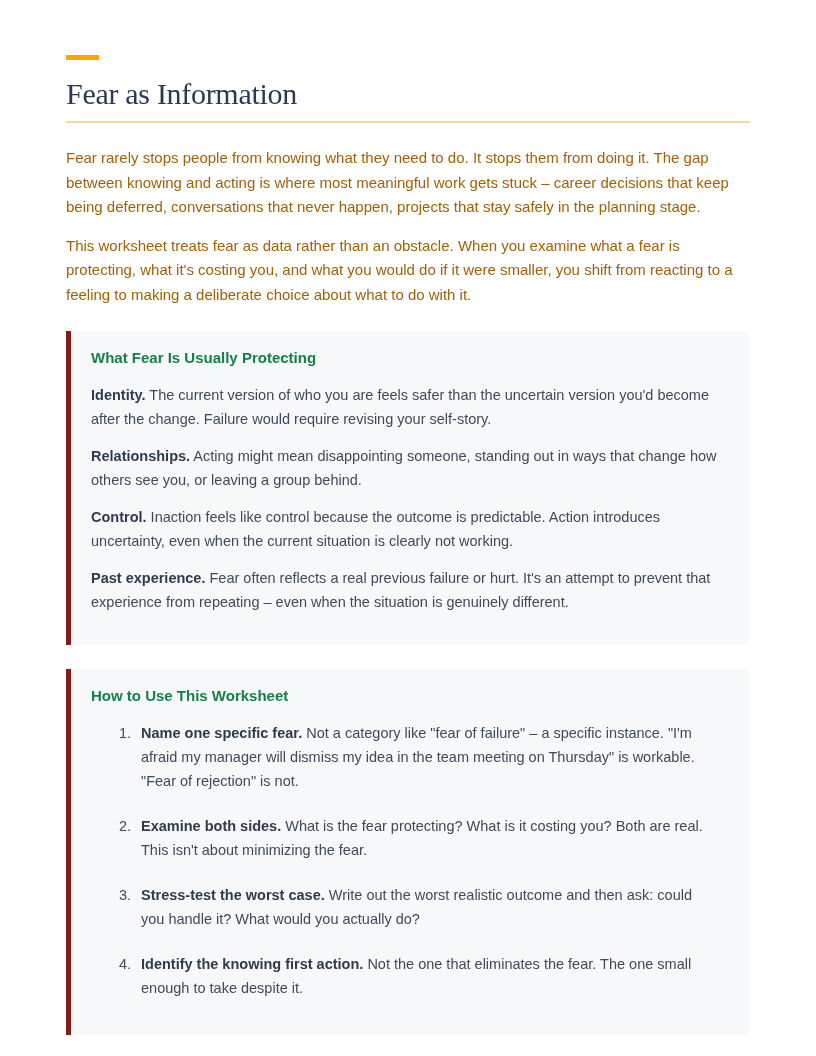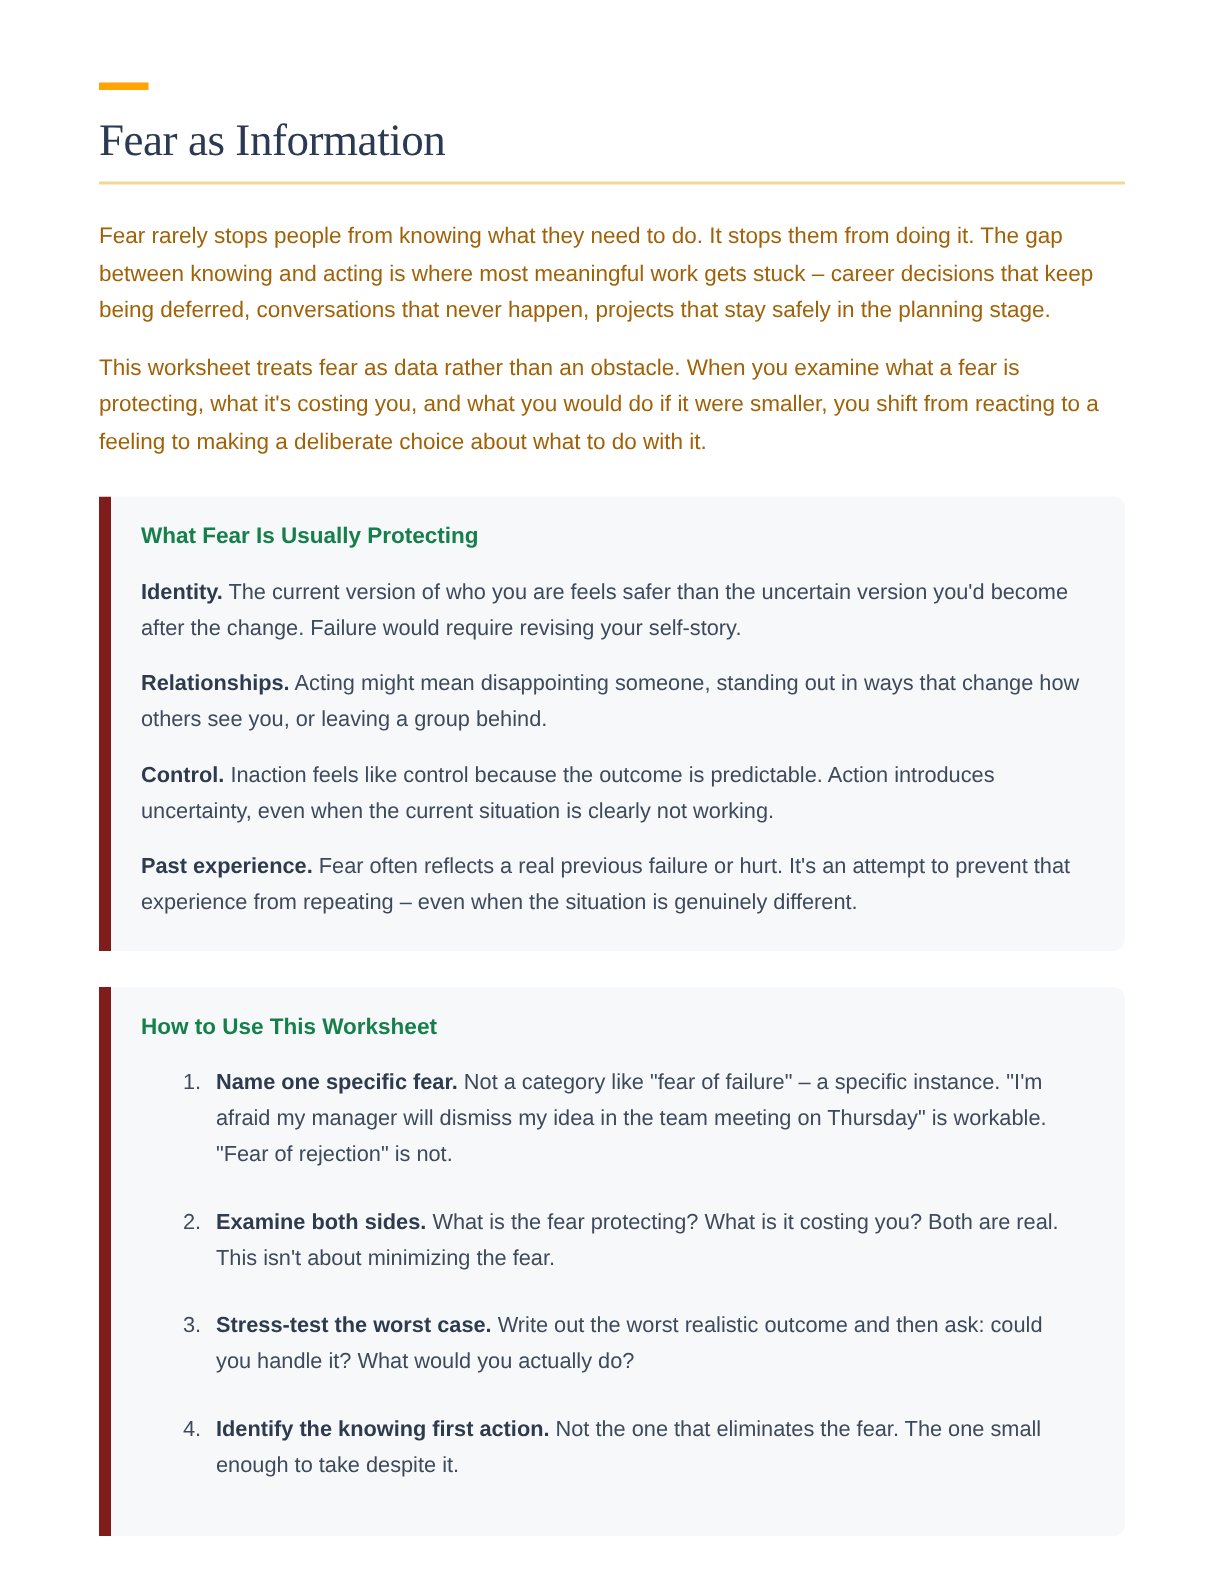"What Fear Is Usually Protecting" .callout { border-left: 8px solid #7f1d1d -> 5px solid #7f1d1d }
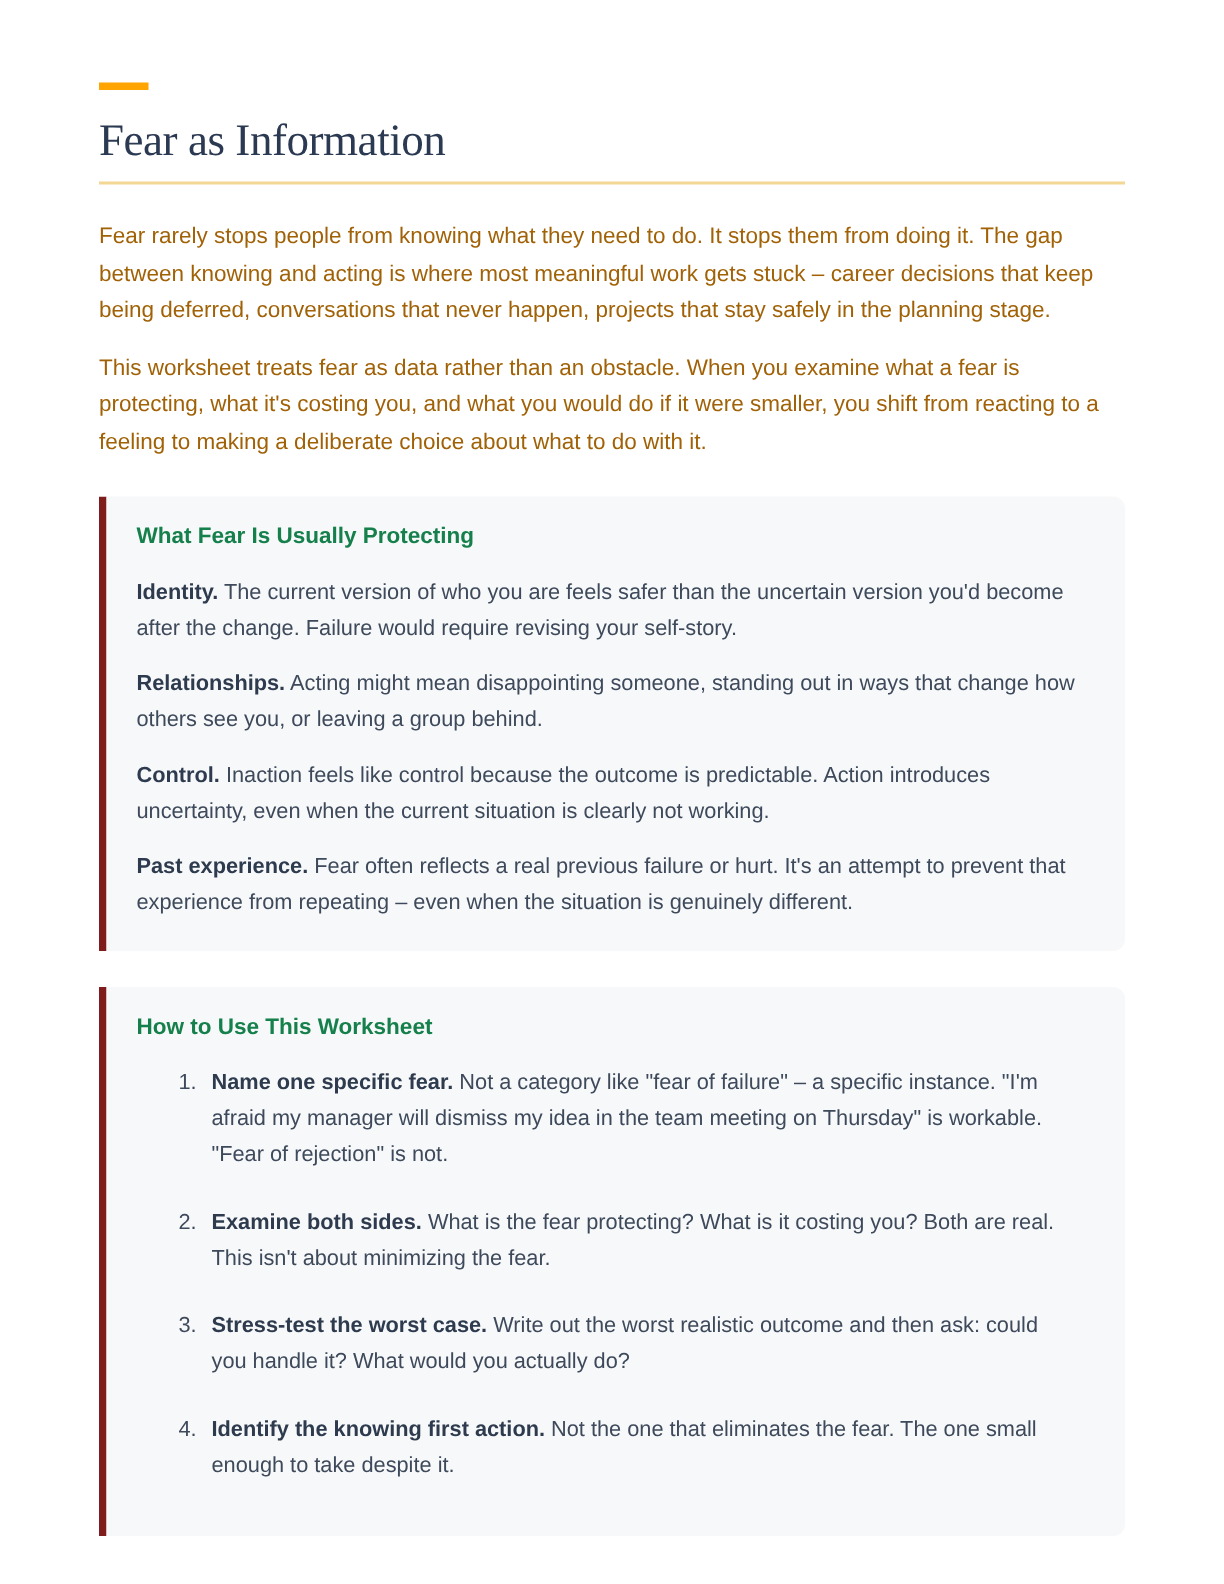"Past experience. Fear often reflects" .callout p.item:last-child { margin-bottom: 1px -> 12px }
